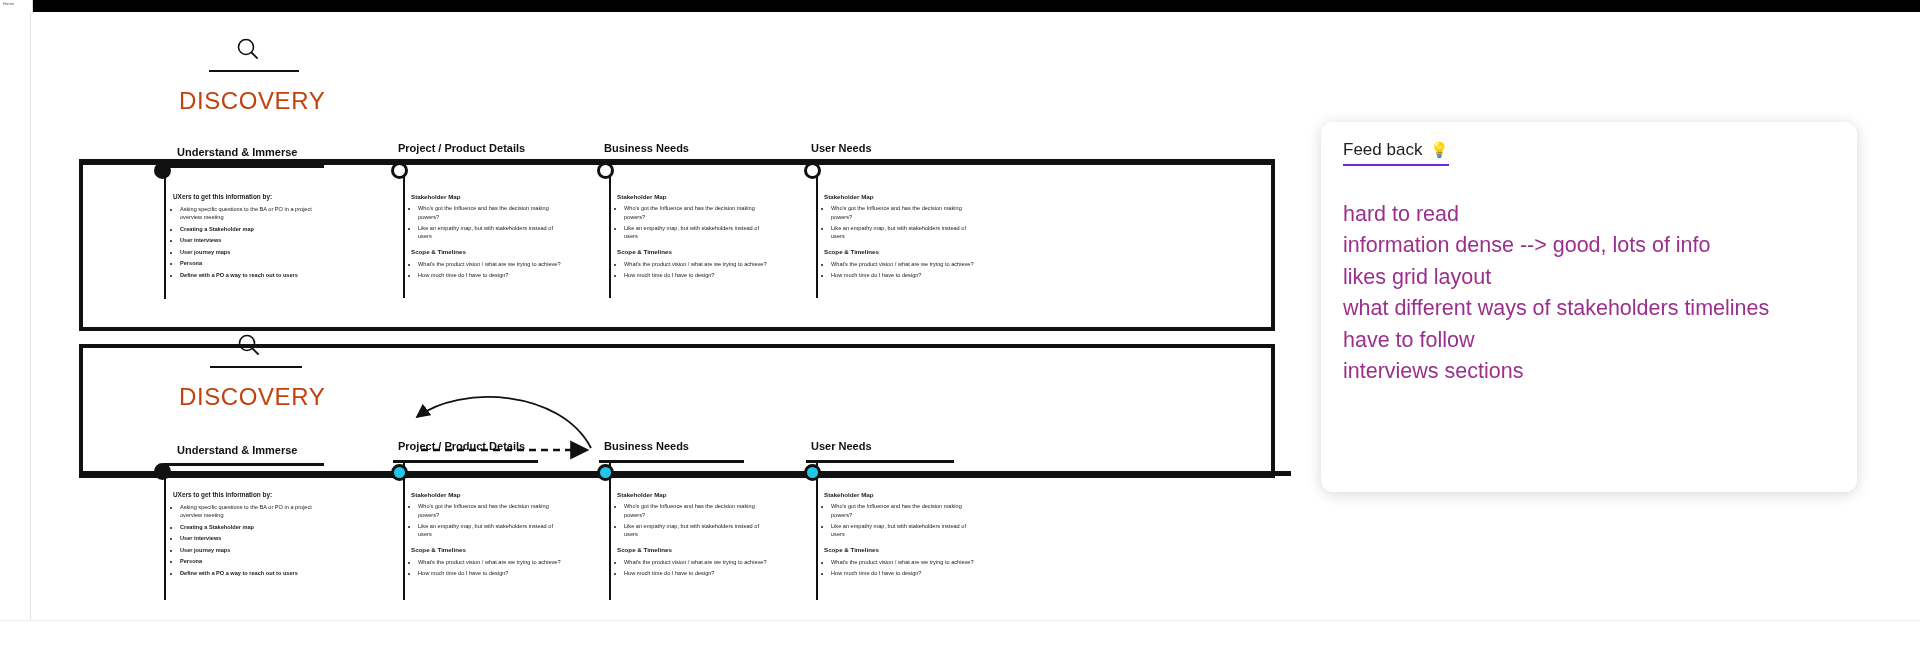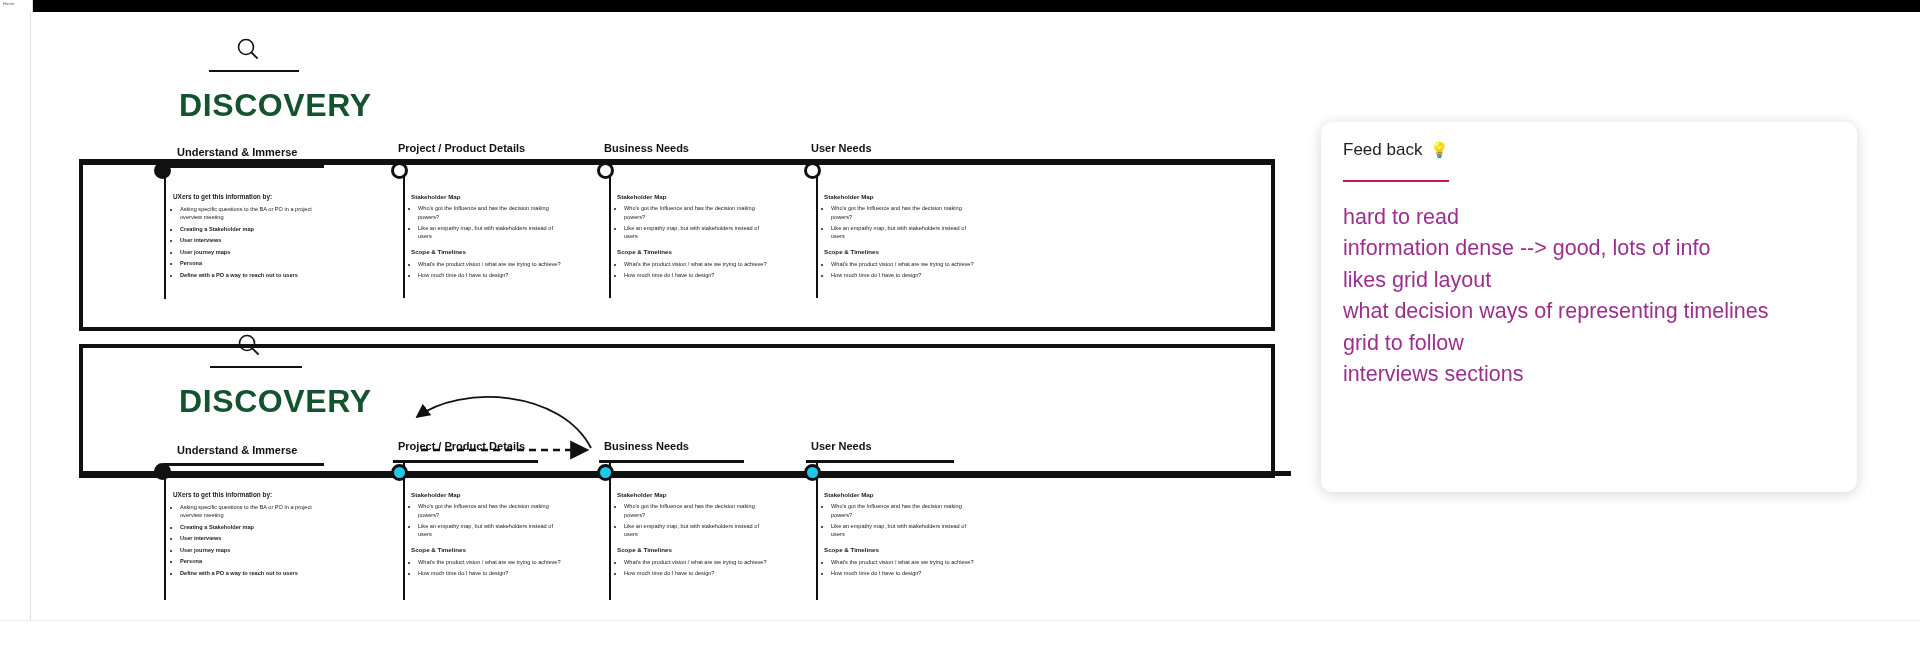"DISCOVERY" .discovery-title { color: #14532d -> #c2410c; font-size: 32px -> 24px; font-weight: bold -> normal }
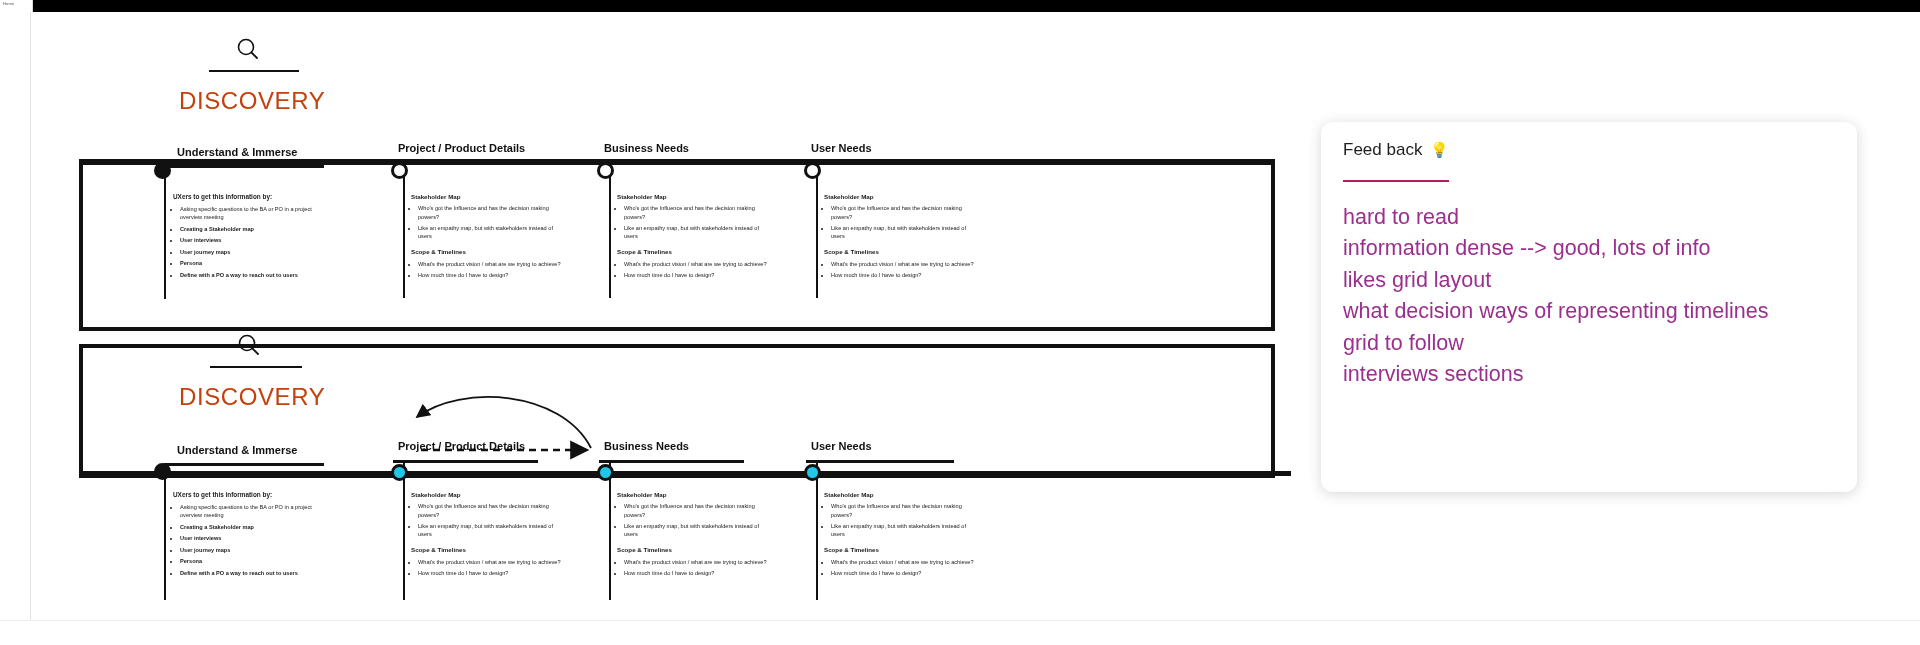"Feed back" .fb-head { border-bottom: 2px solid #be185d -> 2px solid #6d28d9; padding-bottom: 20px -> 4px }
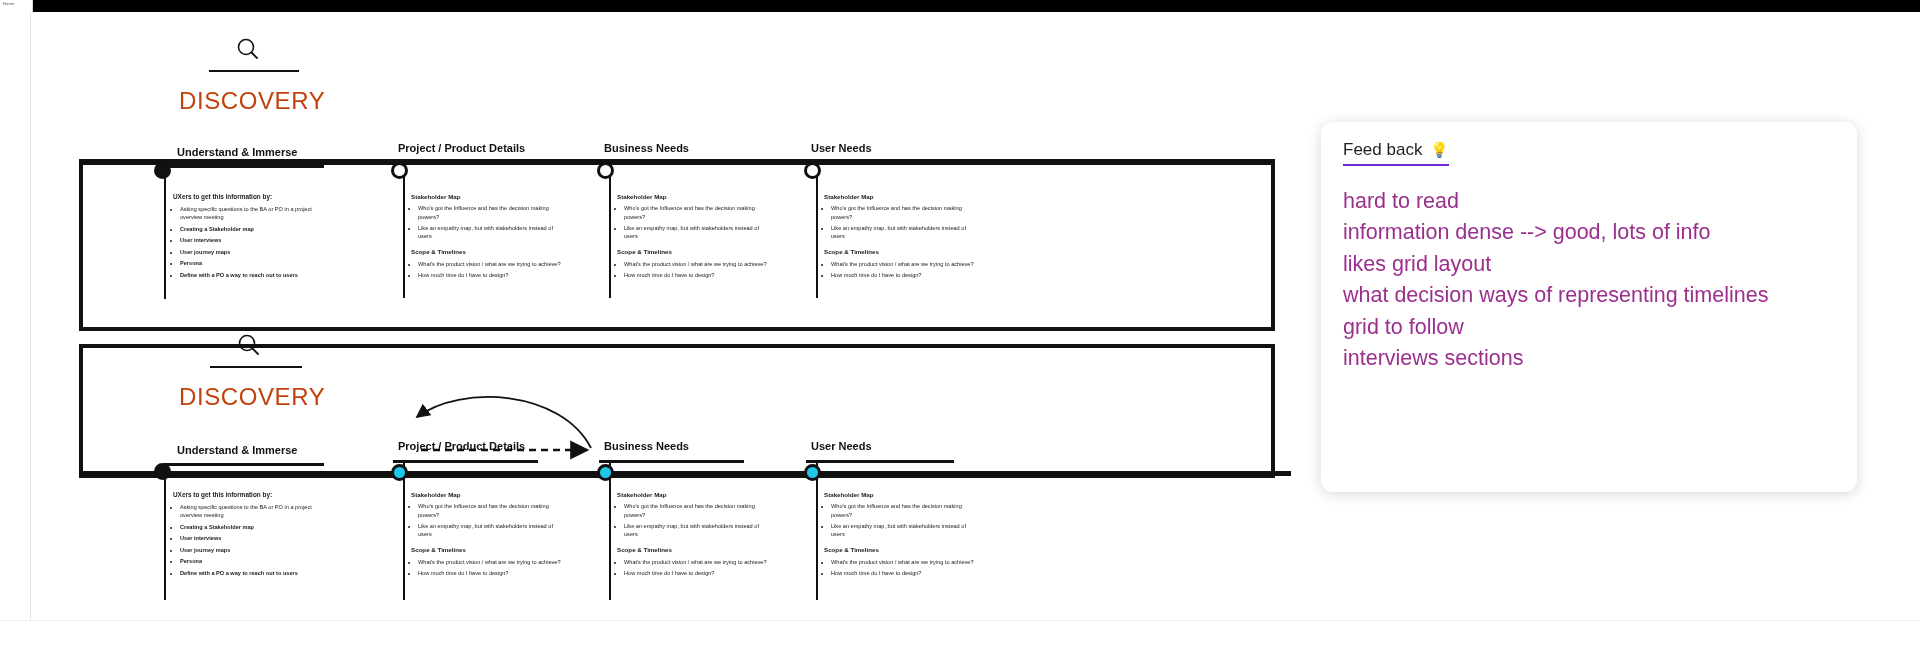"hard to read" .fb-list { margin-top: 20px -> 33px }
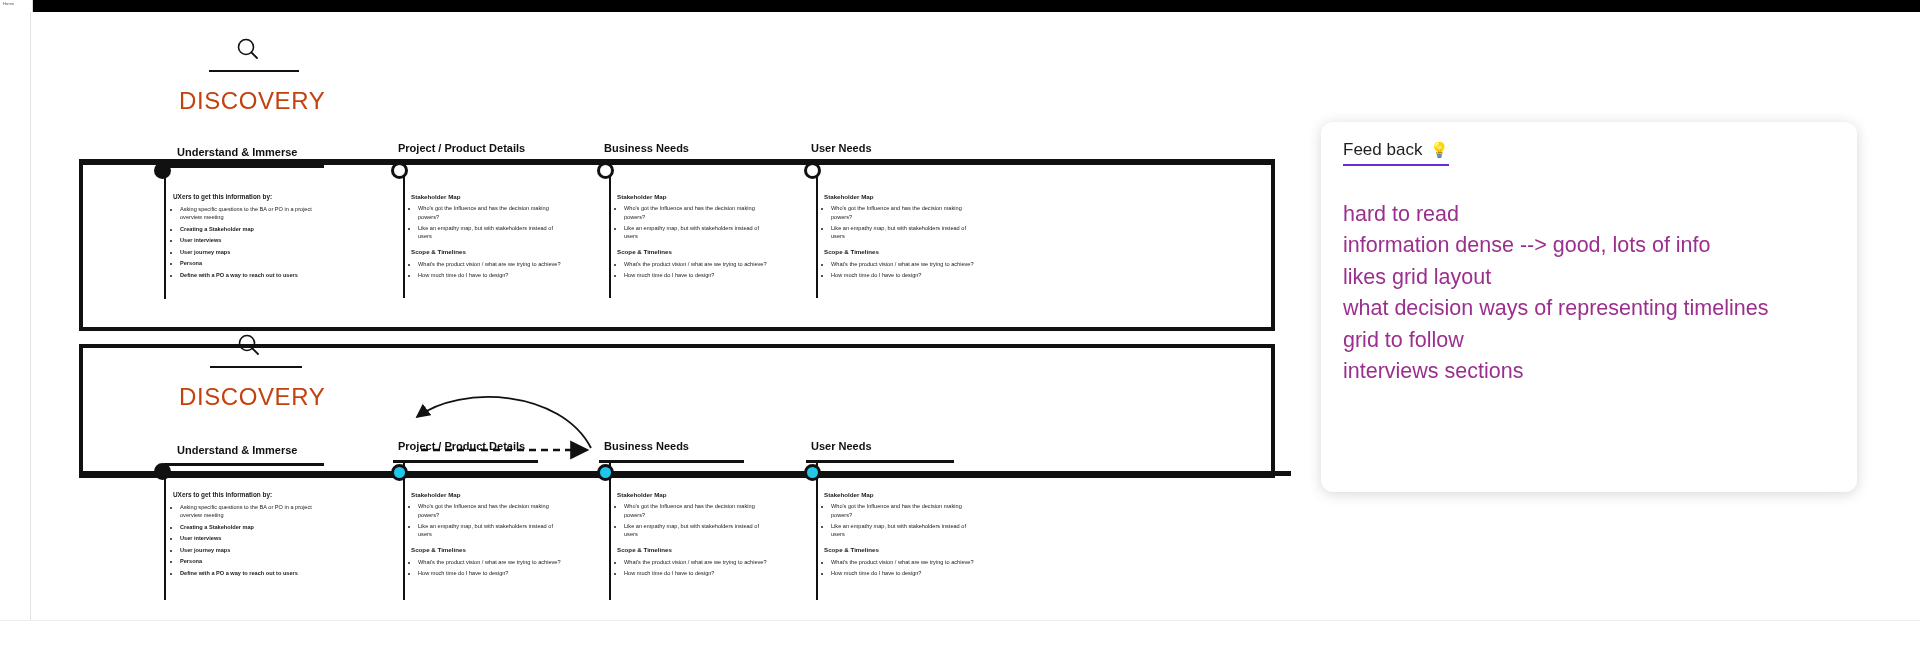"what decision ways of representing" div.fb-item { text: decision ways of representing -> different ways of stakeholders }
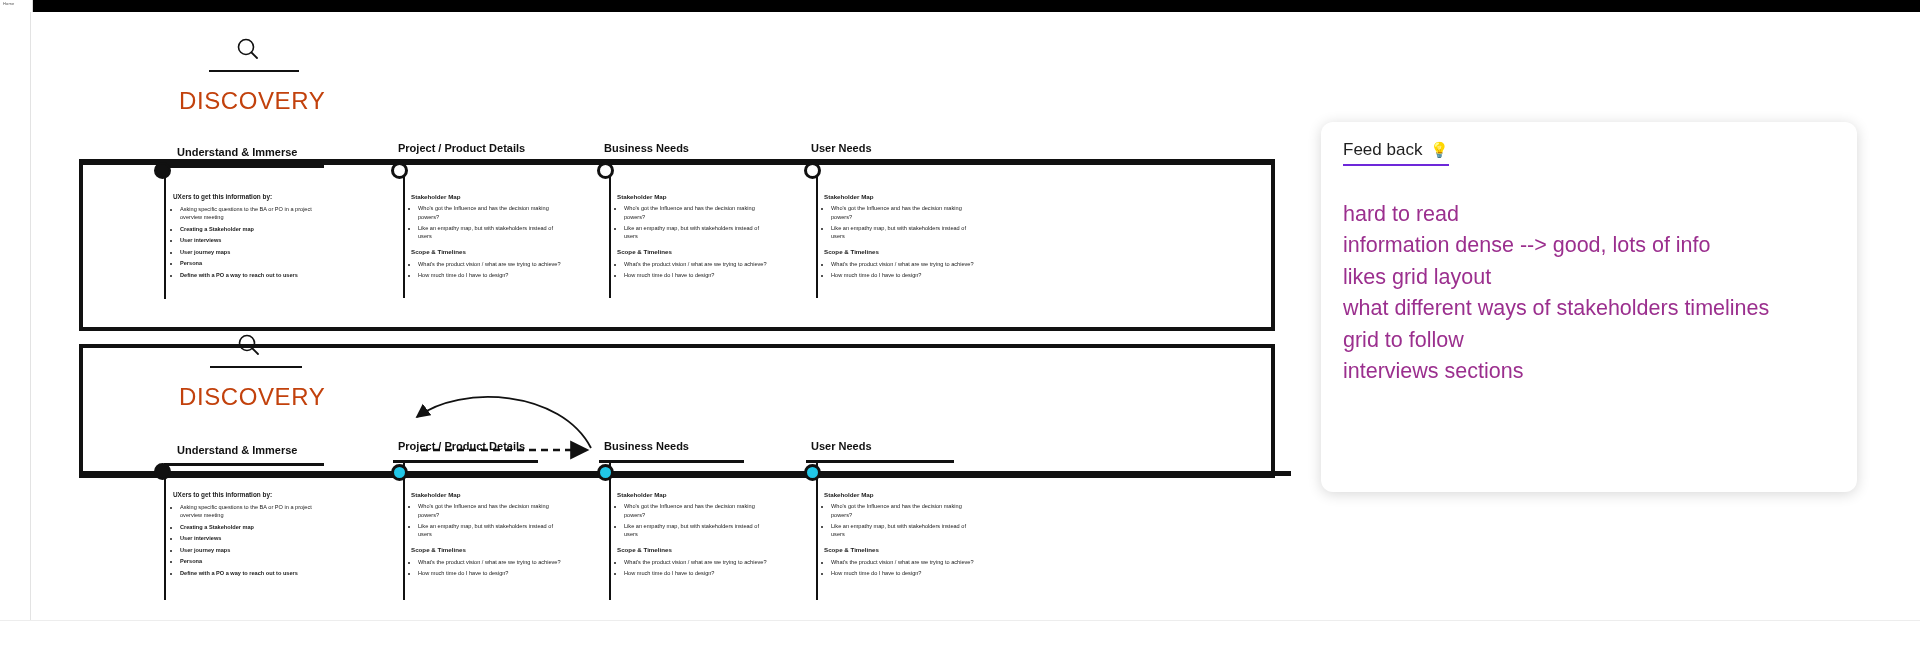"grid to follow" div.fb-item { text: grid -> have }
